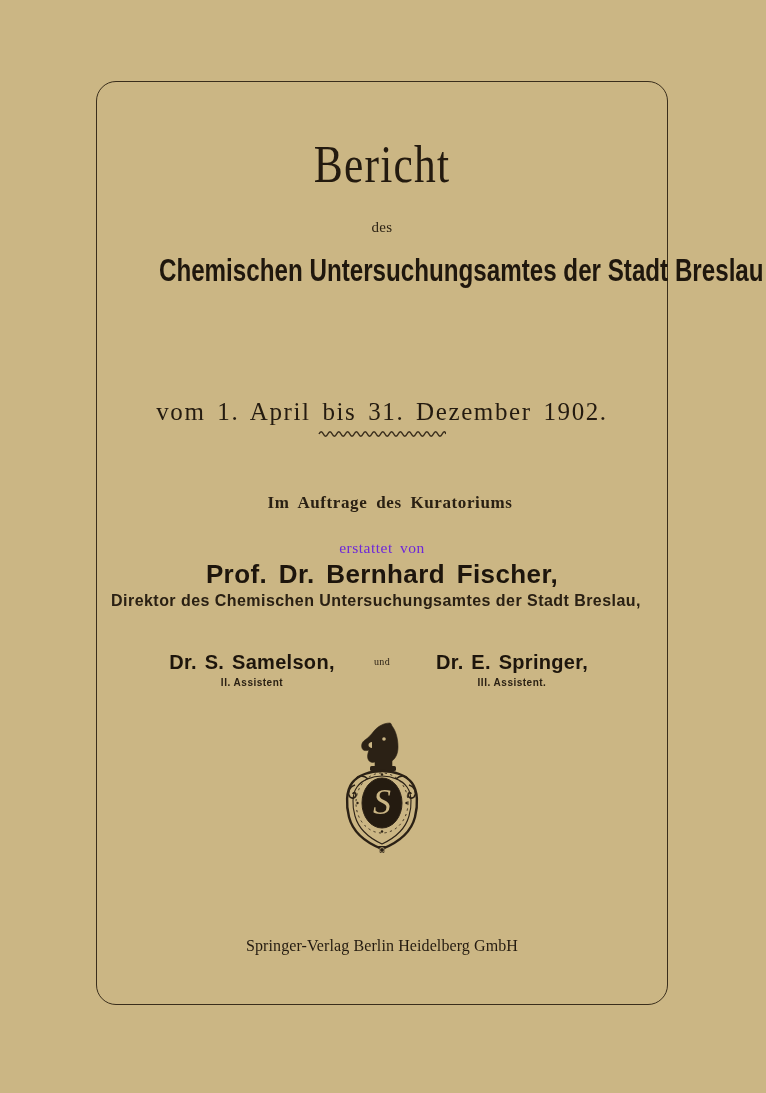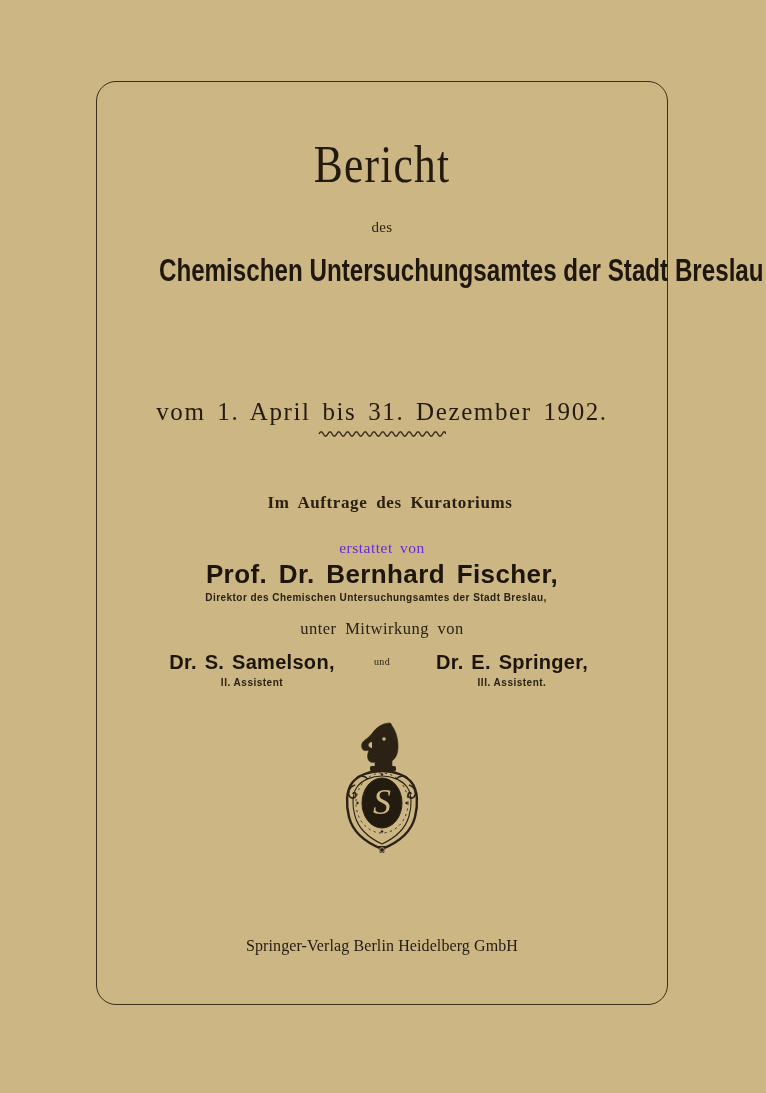"Direktor des Chemischen" .author-role { font-size: 10px -> 16px }
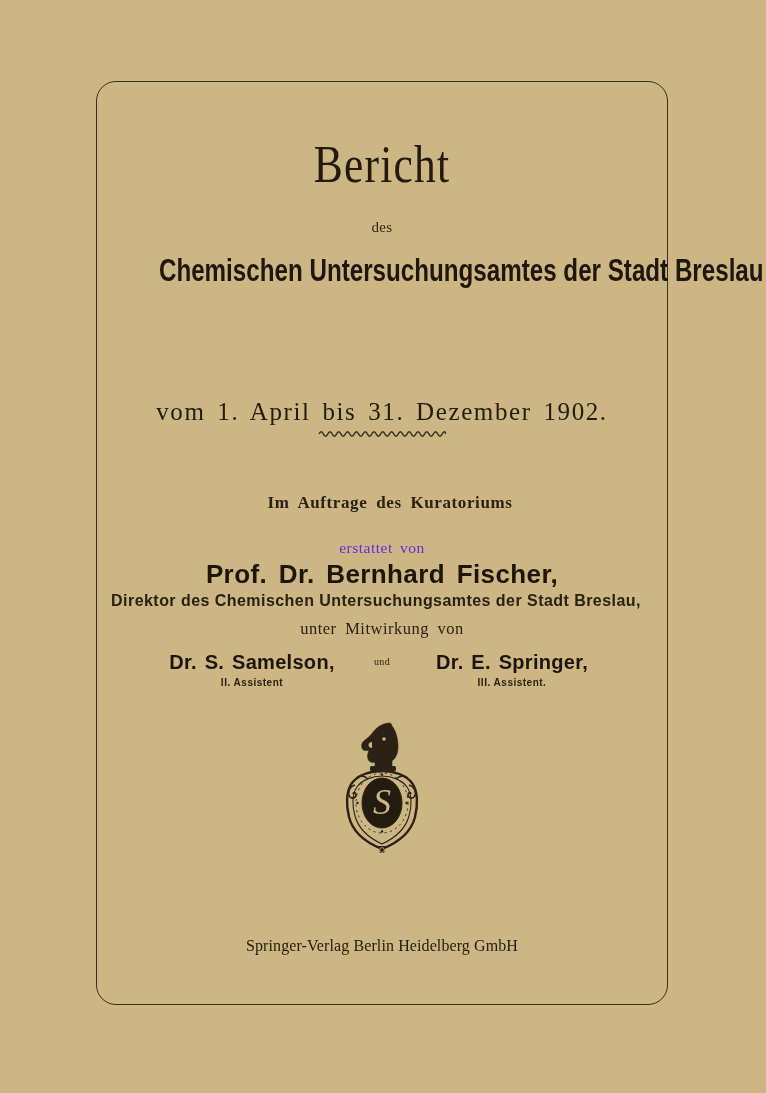"unter Mitwirkung von" div.mitwirkung { html: <div>unter Mitwirkung von</div> -> none }
